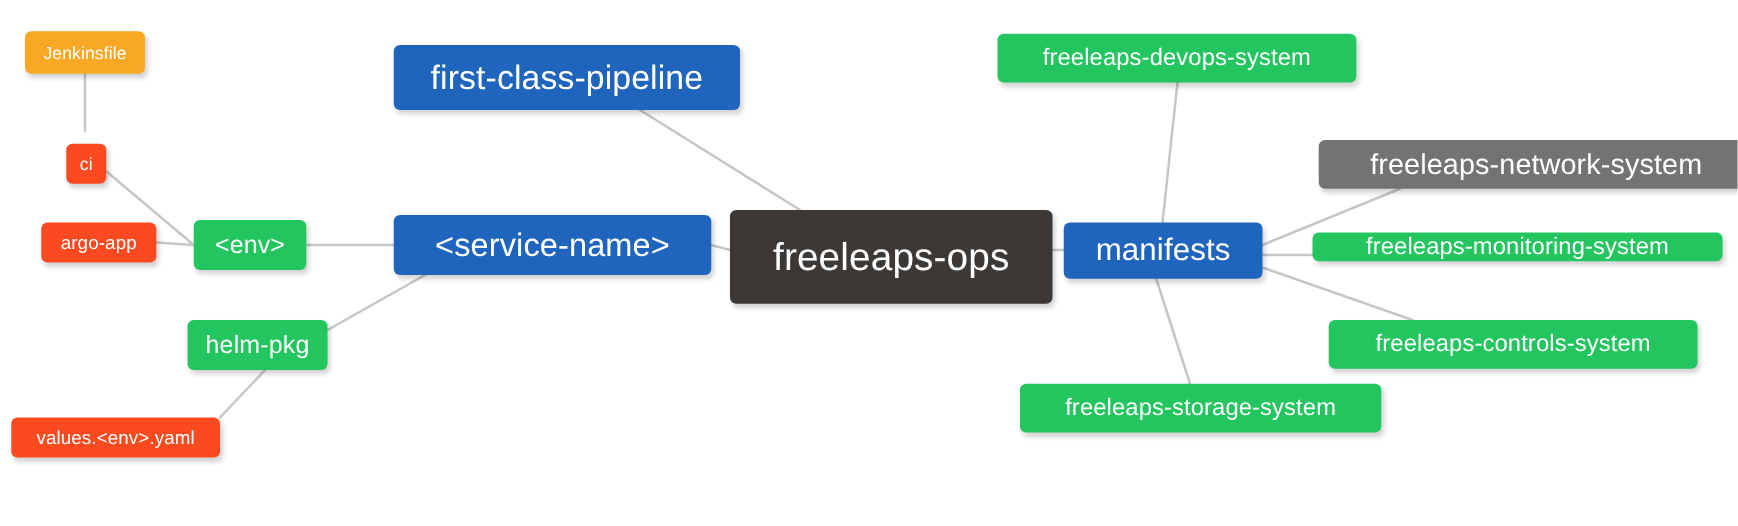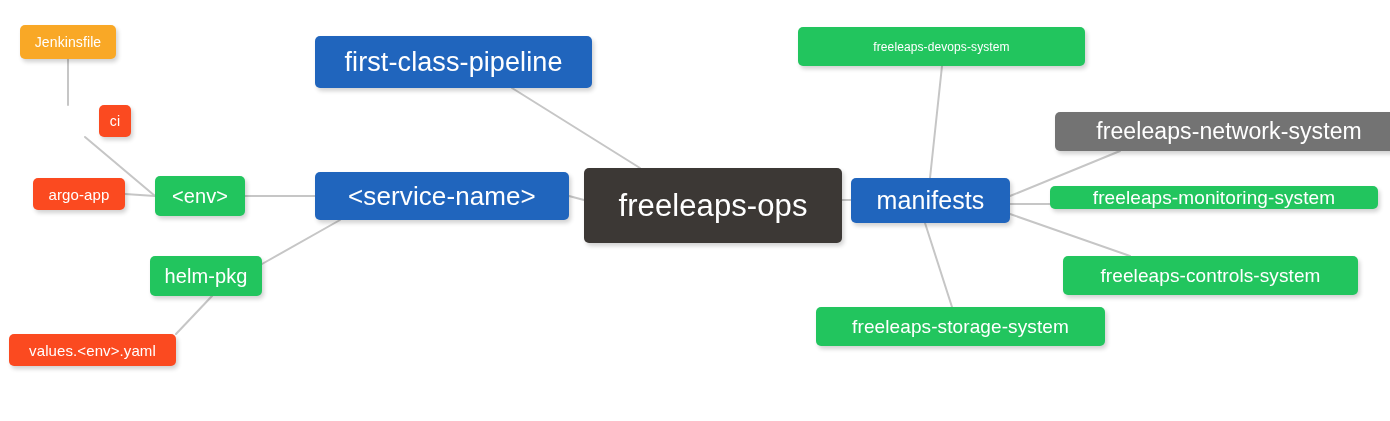"freeleaps-devops-system" div.node { font-size: 12px -> 19px }
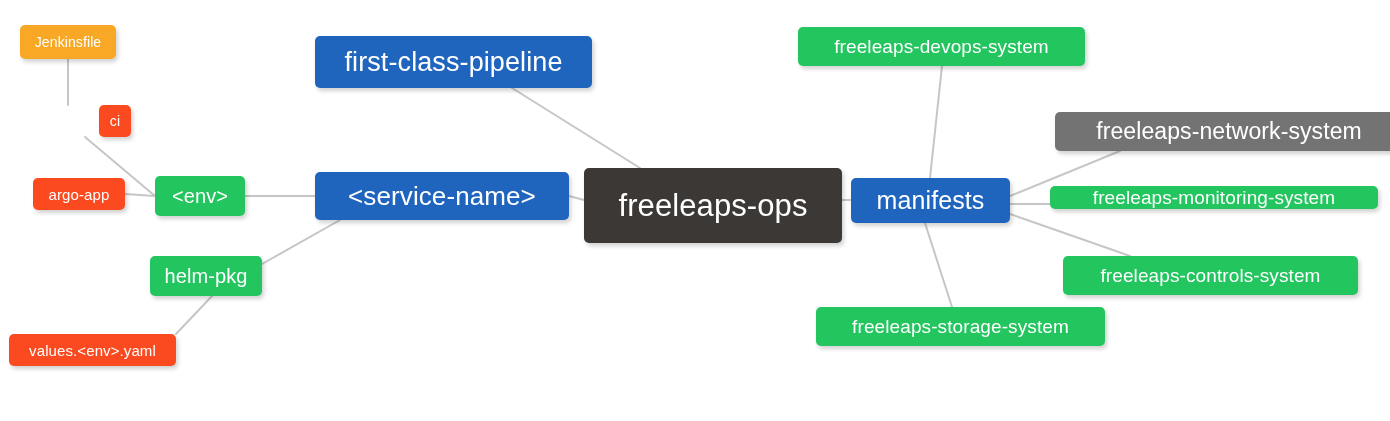"ci" div.node { margin-left: 46px -> none; top: 105px -> 115px }
